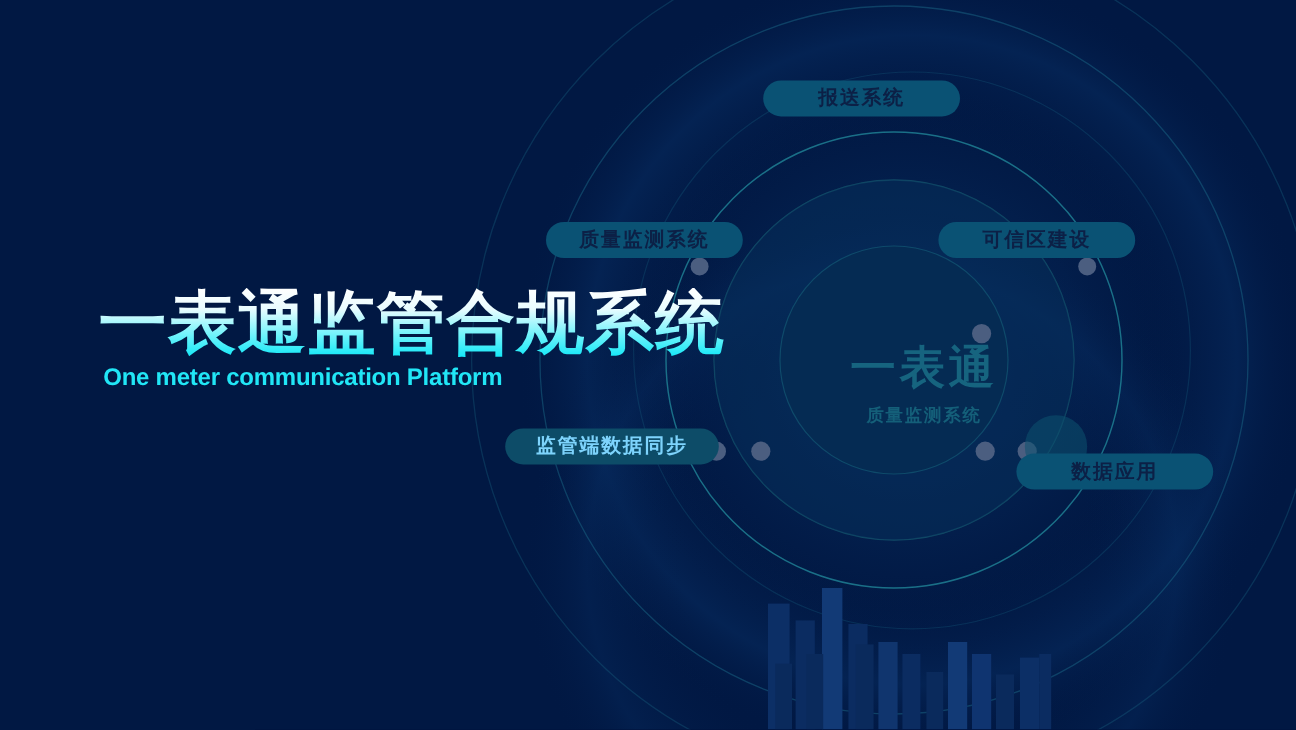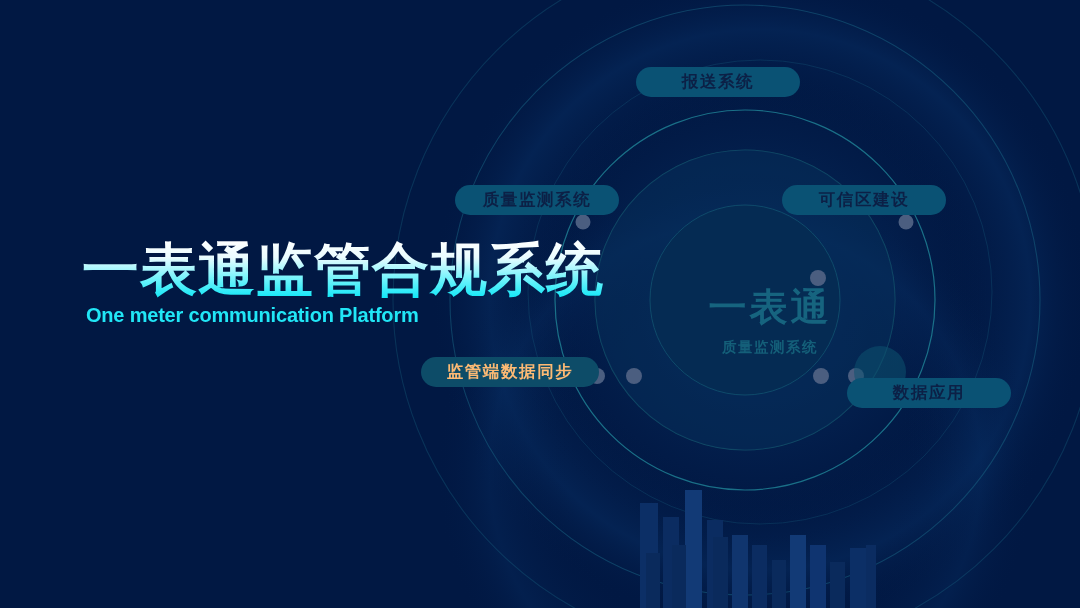"监管端数据同步" .node-pill.dim { color: #fdba74 -> #7dd3fc }
